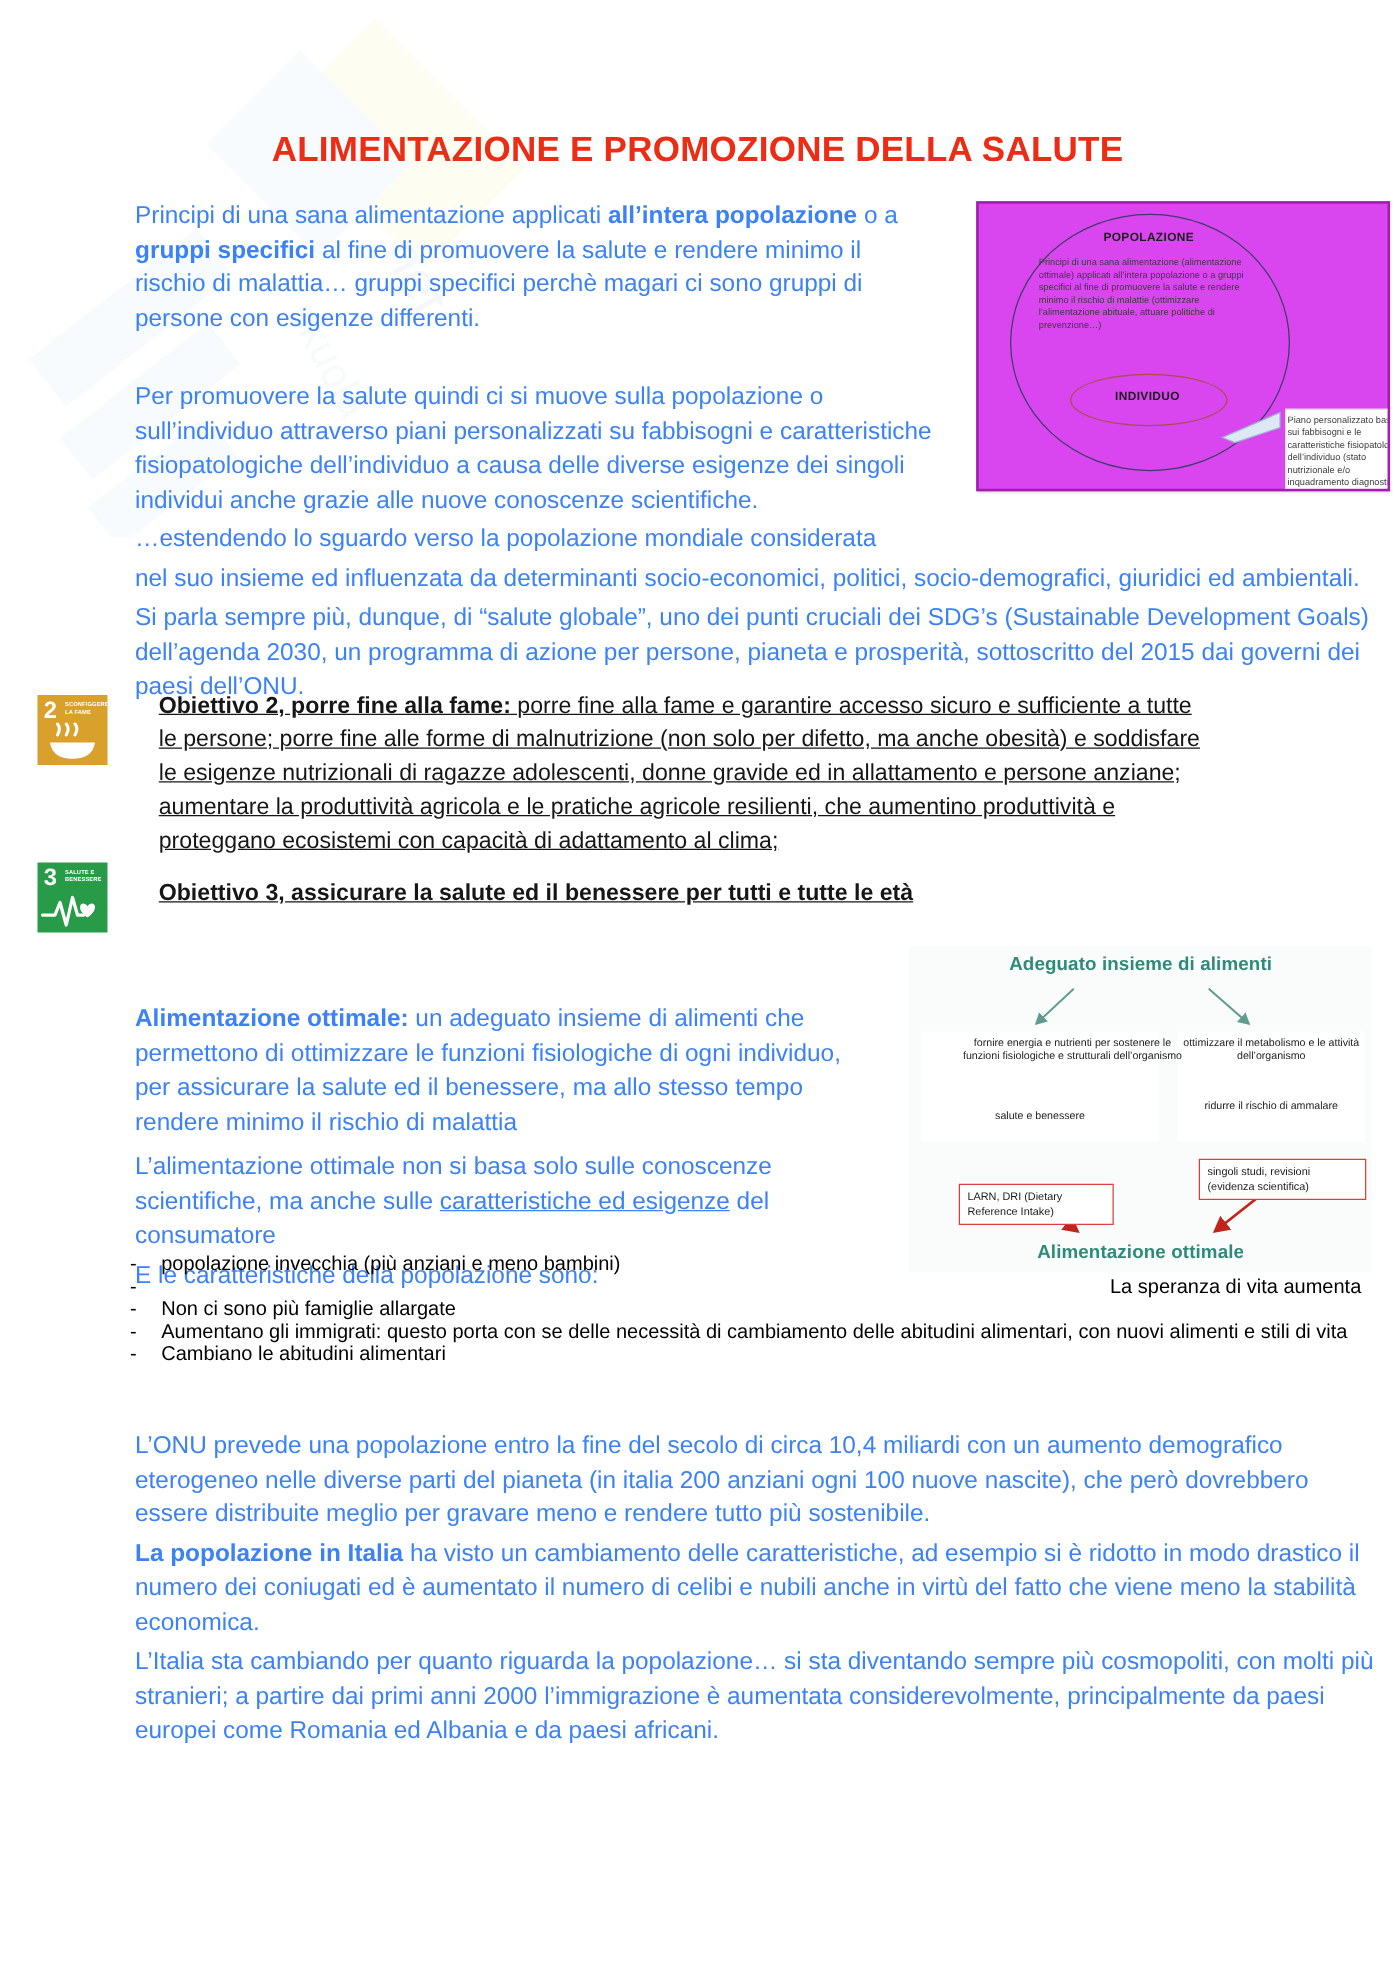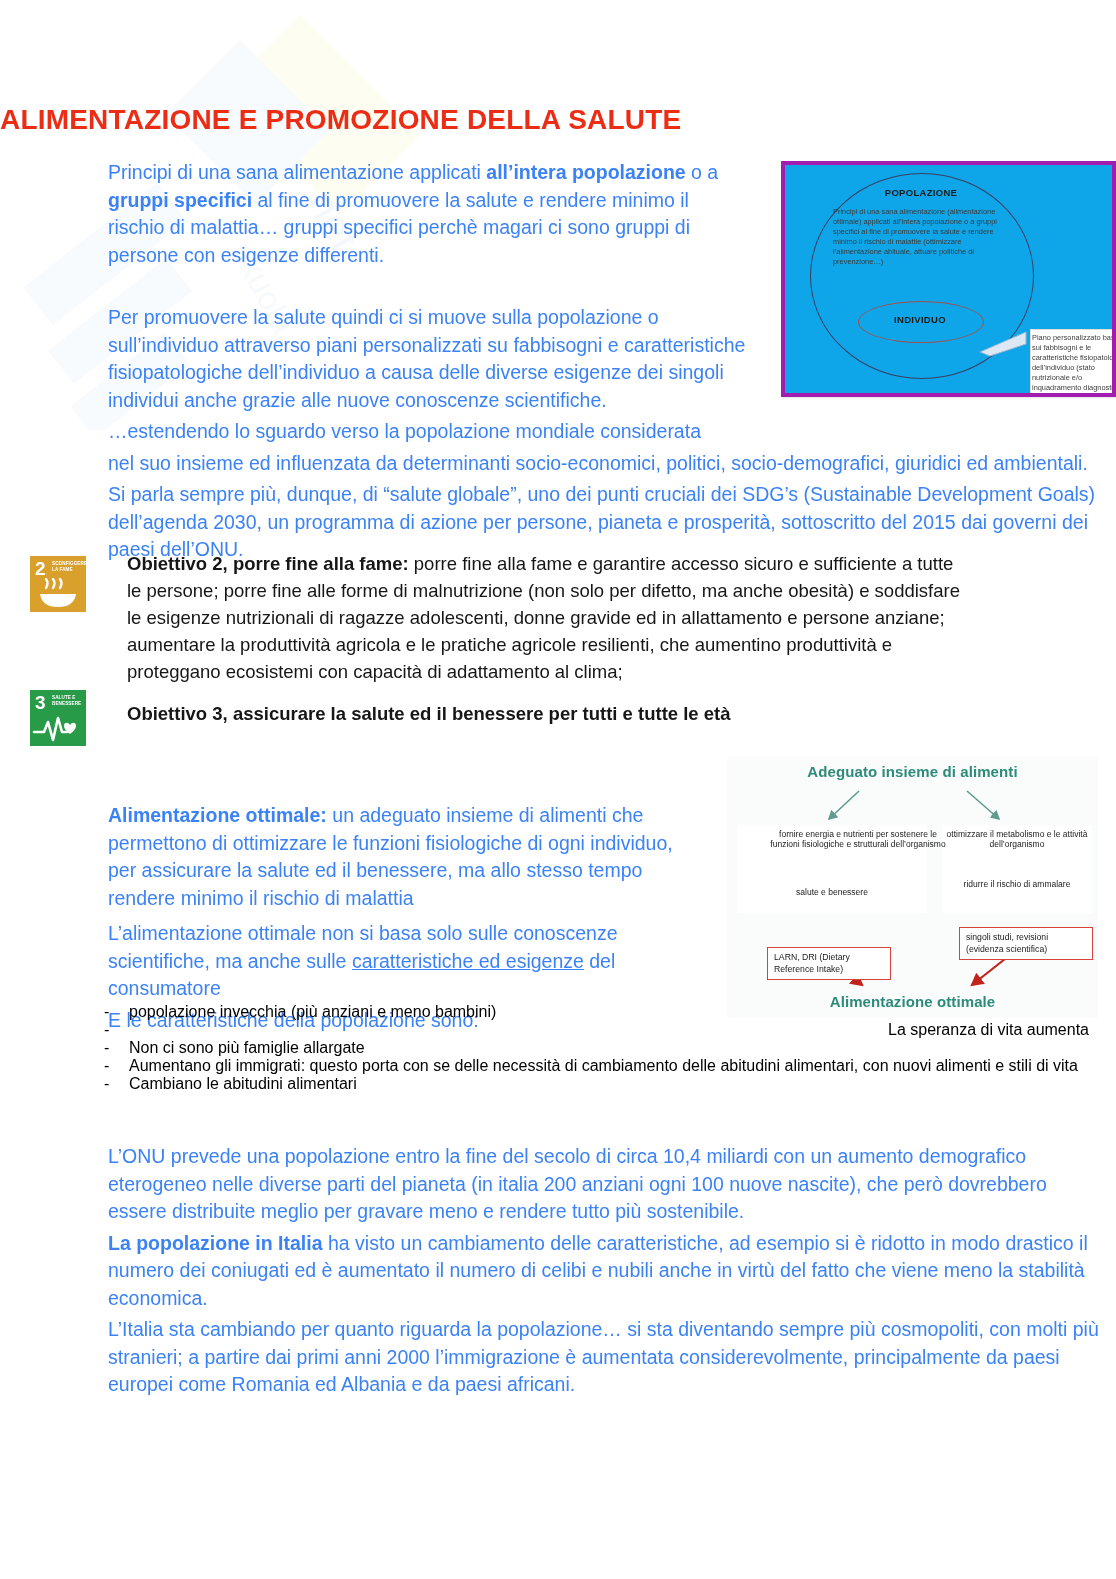"ALIMENTAZIONE E PROMOZIONE DELLA SALUTE" .title { text-align: none -> center }
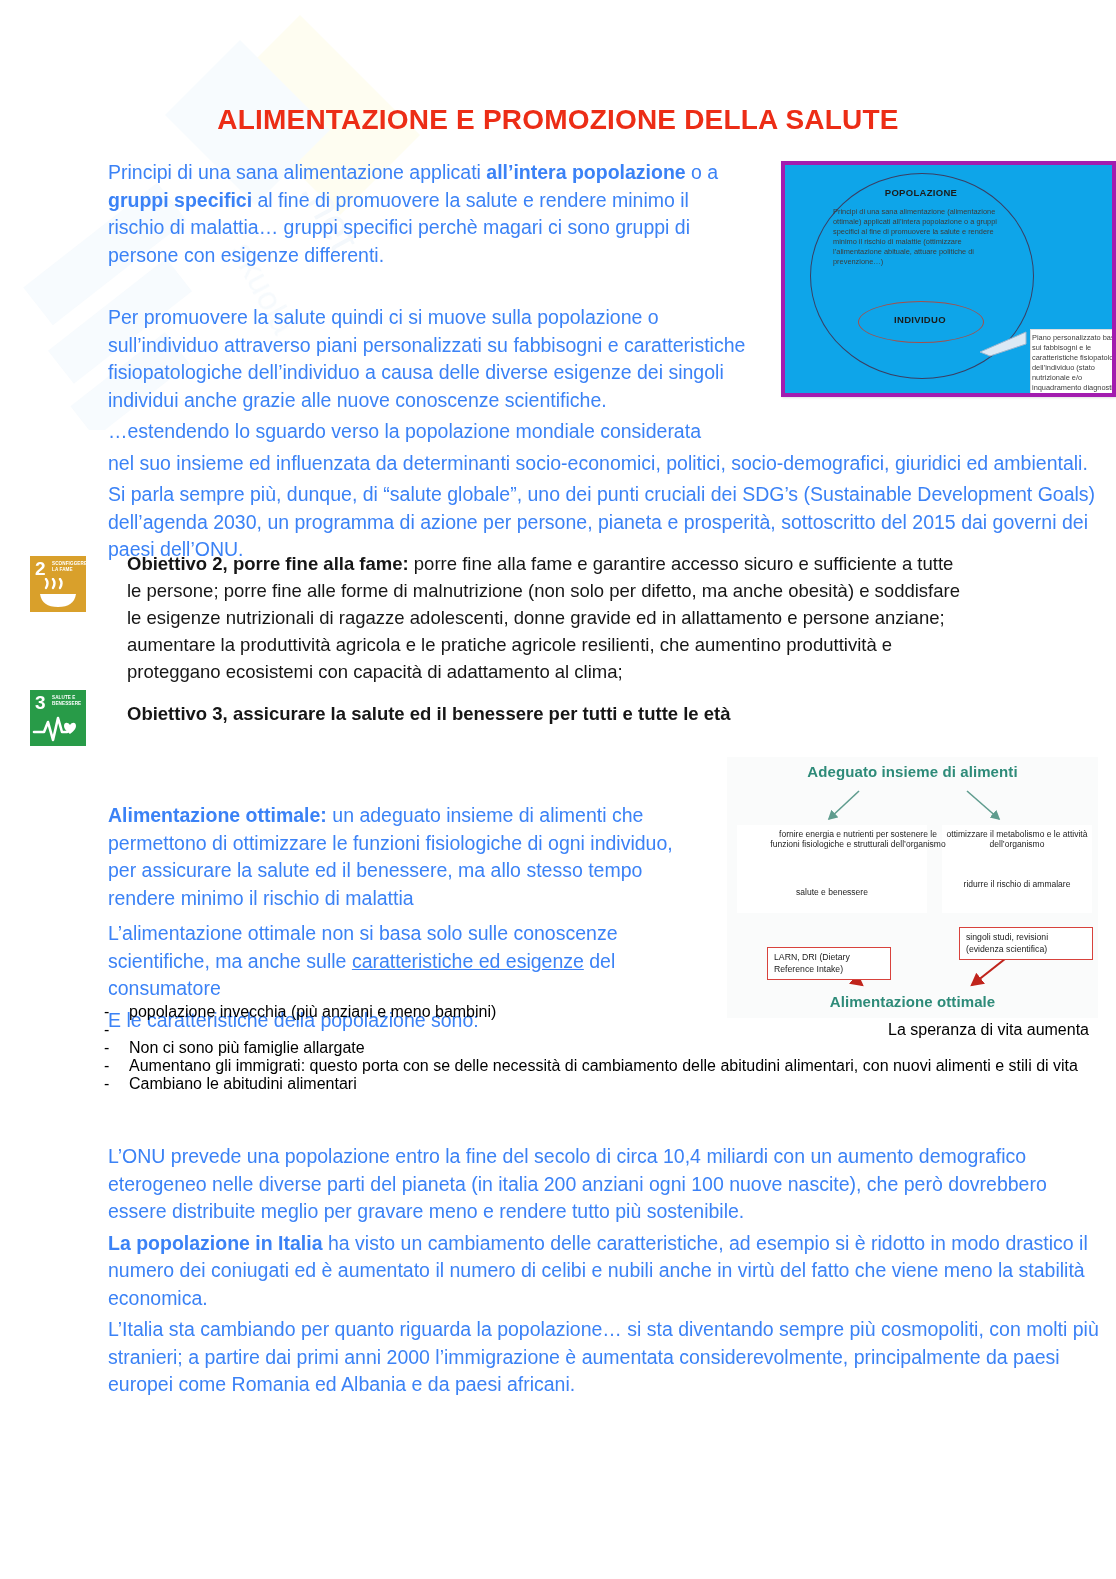"POPOLAZIONE" .fig-pop { background: #0ea5e9 -> #d946ef; border: 4px solid #a21caf -> 2px solid #a21caf }
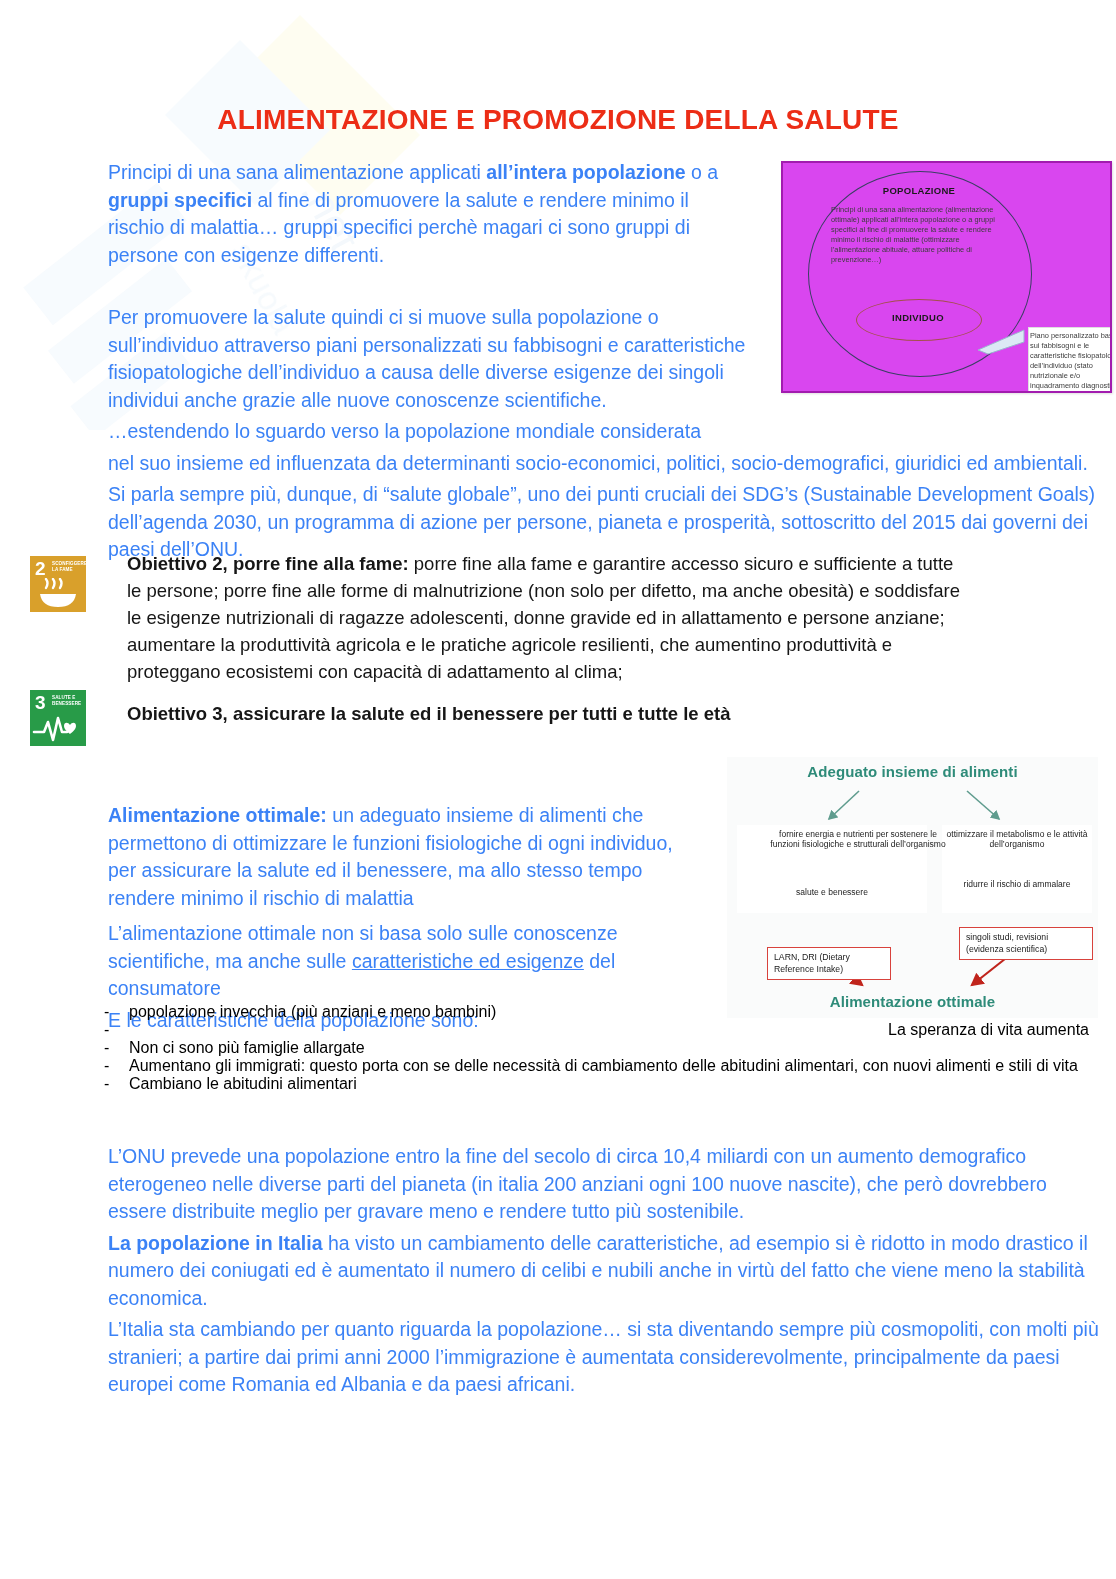"Obiettivo 2, porre fine alla" .sdg-text { text-decoration: none -> underline }
